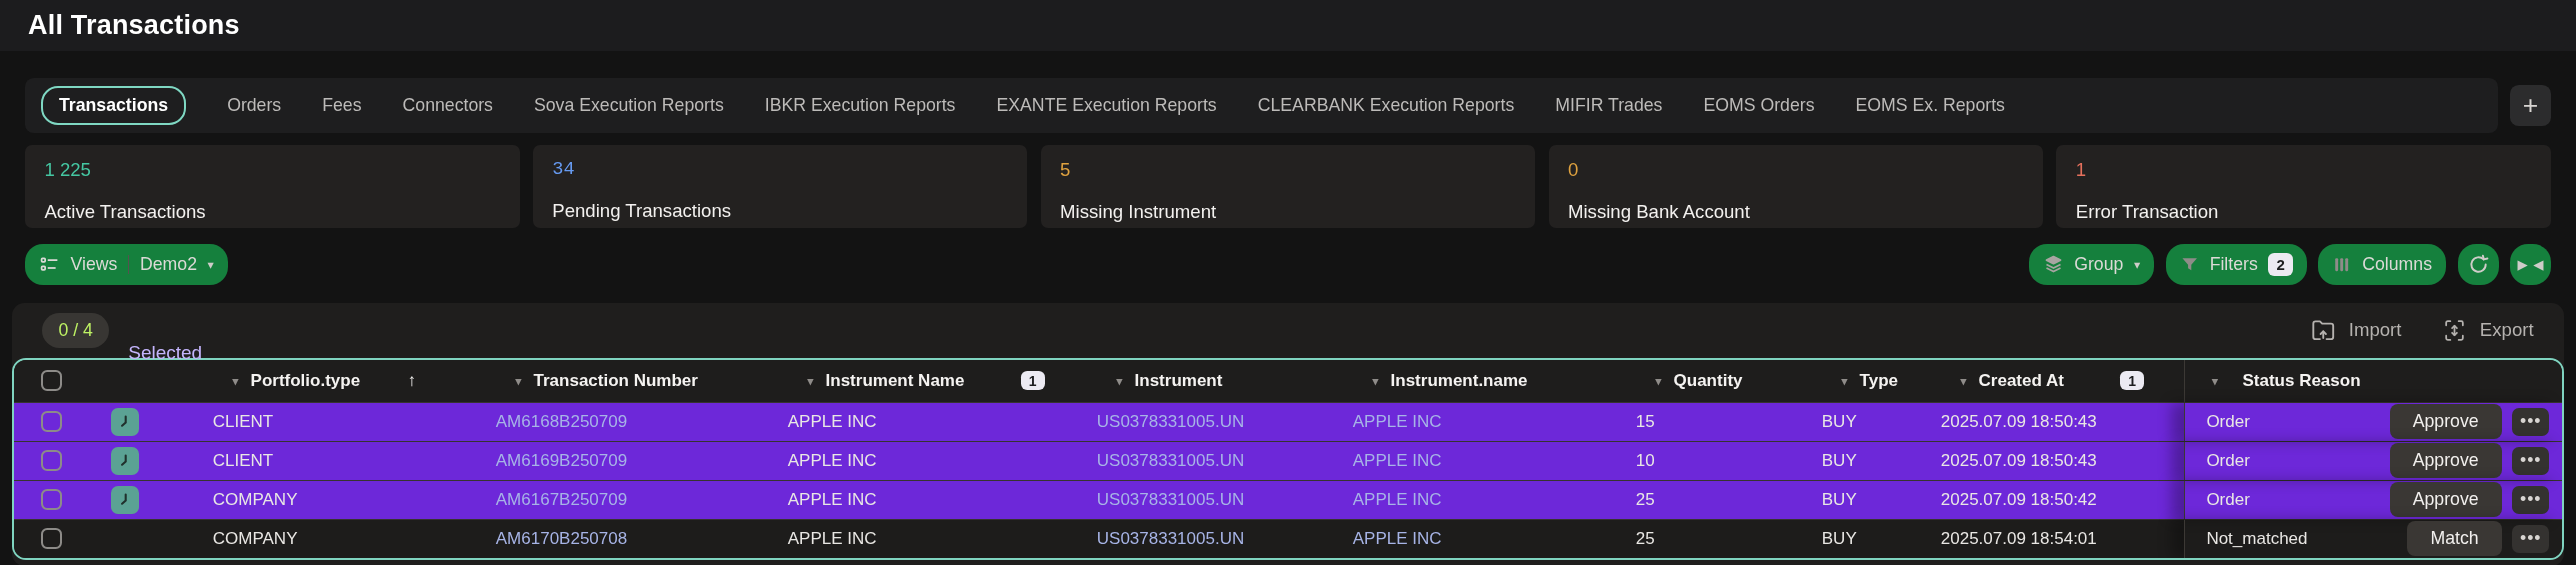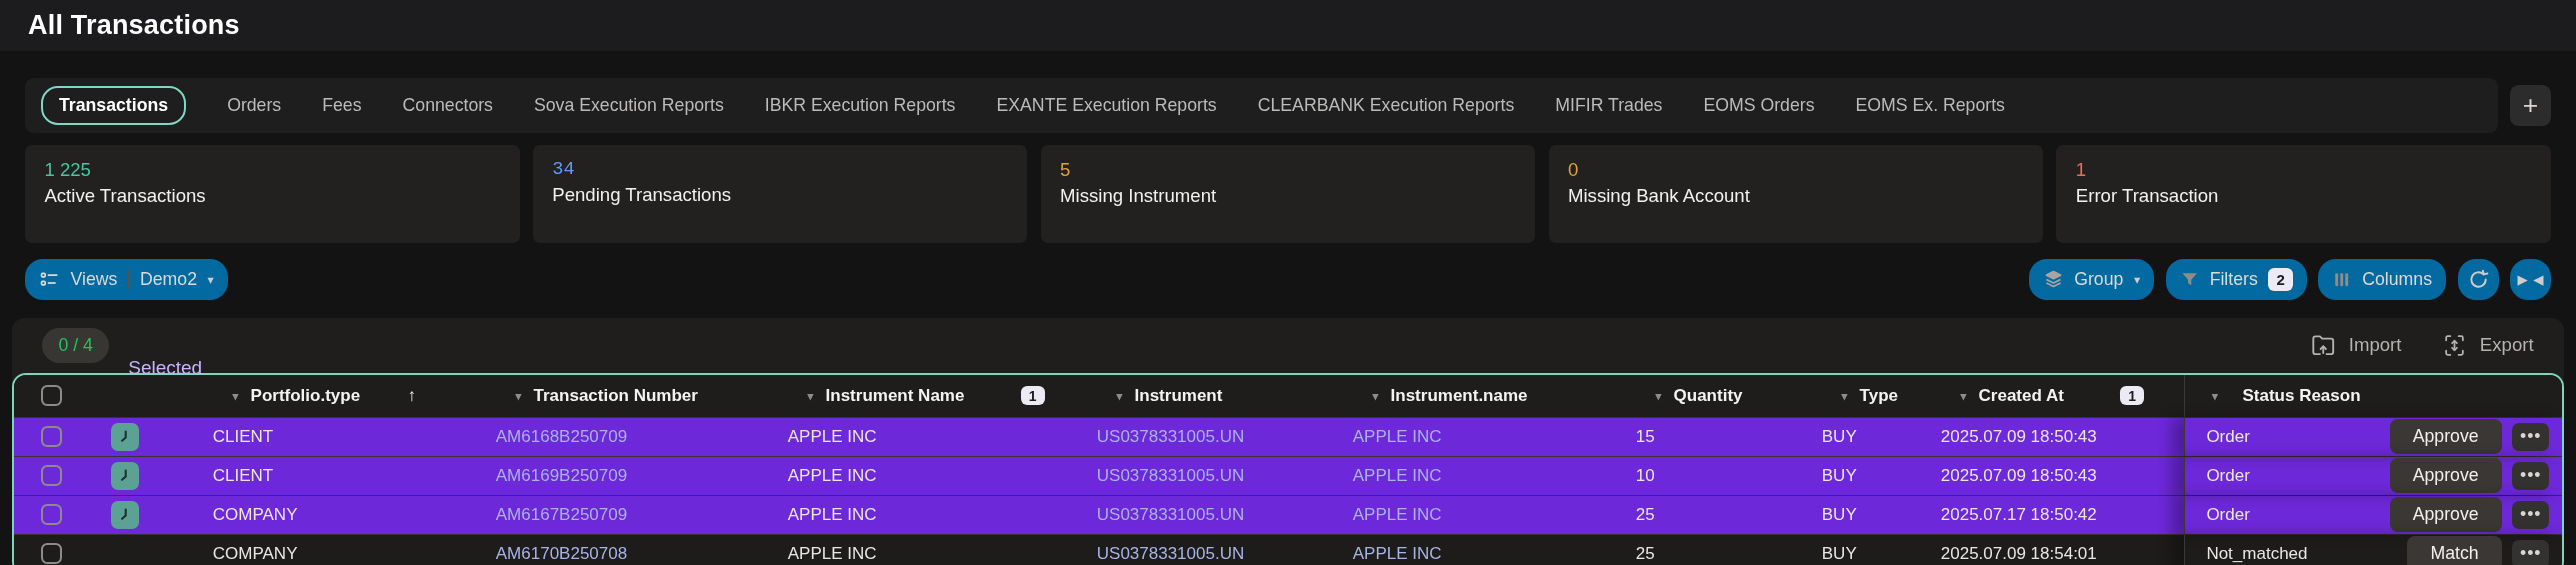"1 225" .card { height: 98px -> 83px }
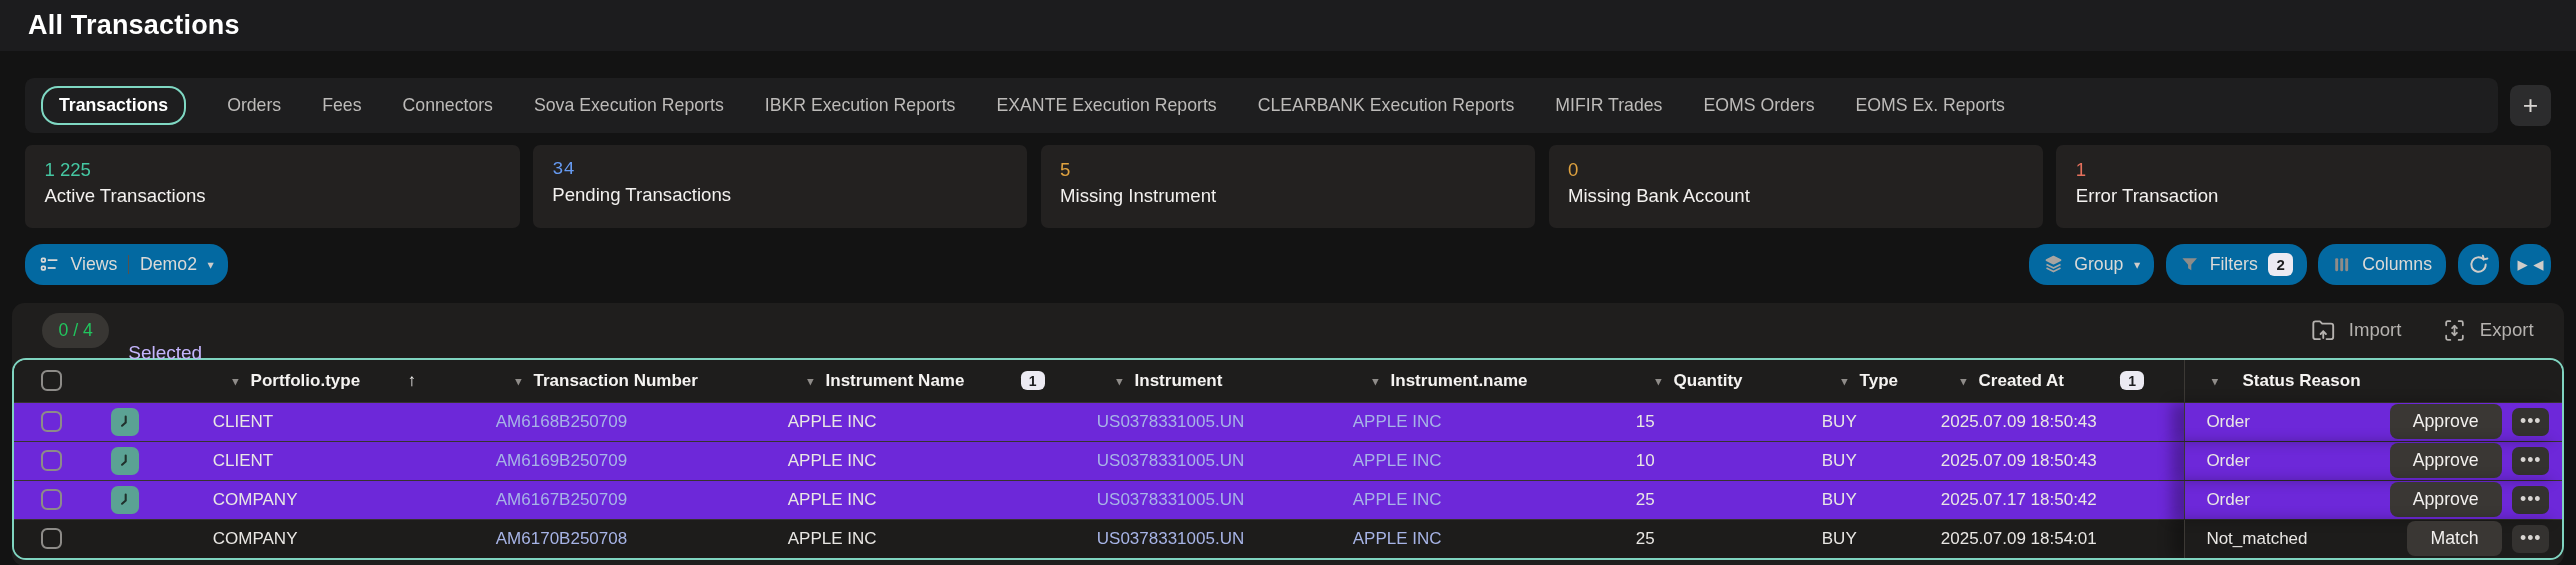"Active Transactions" .card .label { margin-top: 4px -> 20px }
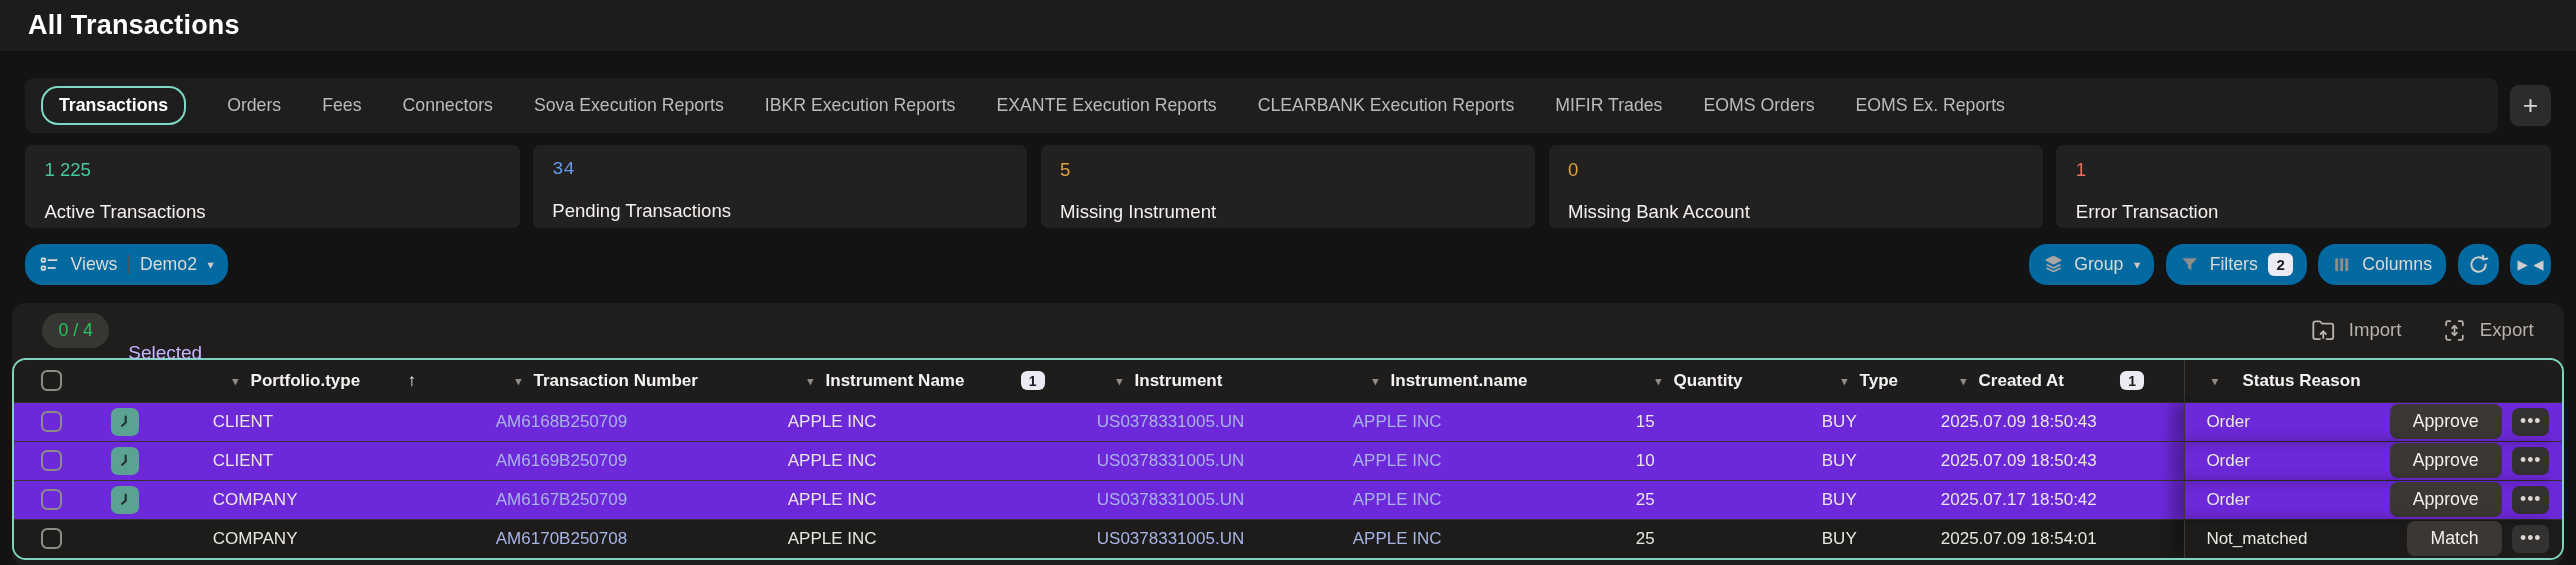"Views" .tb-btn { background: #0369a1 -> #15803d }
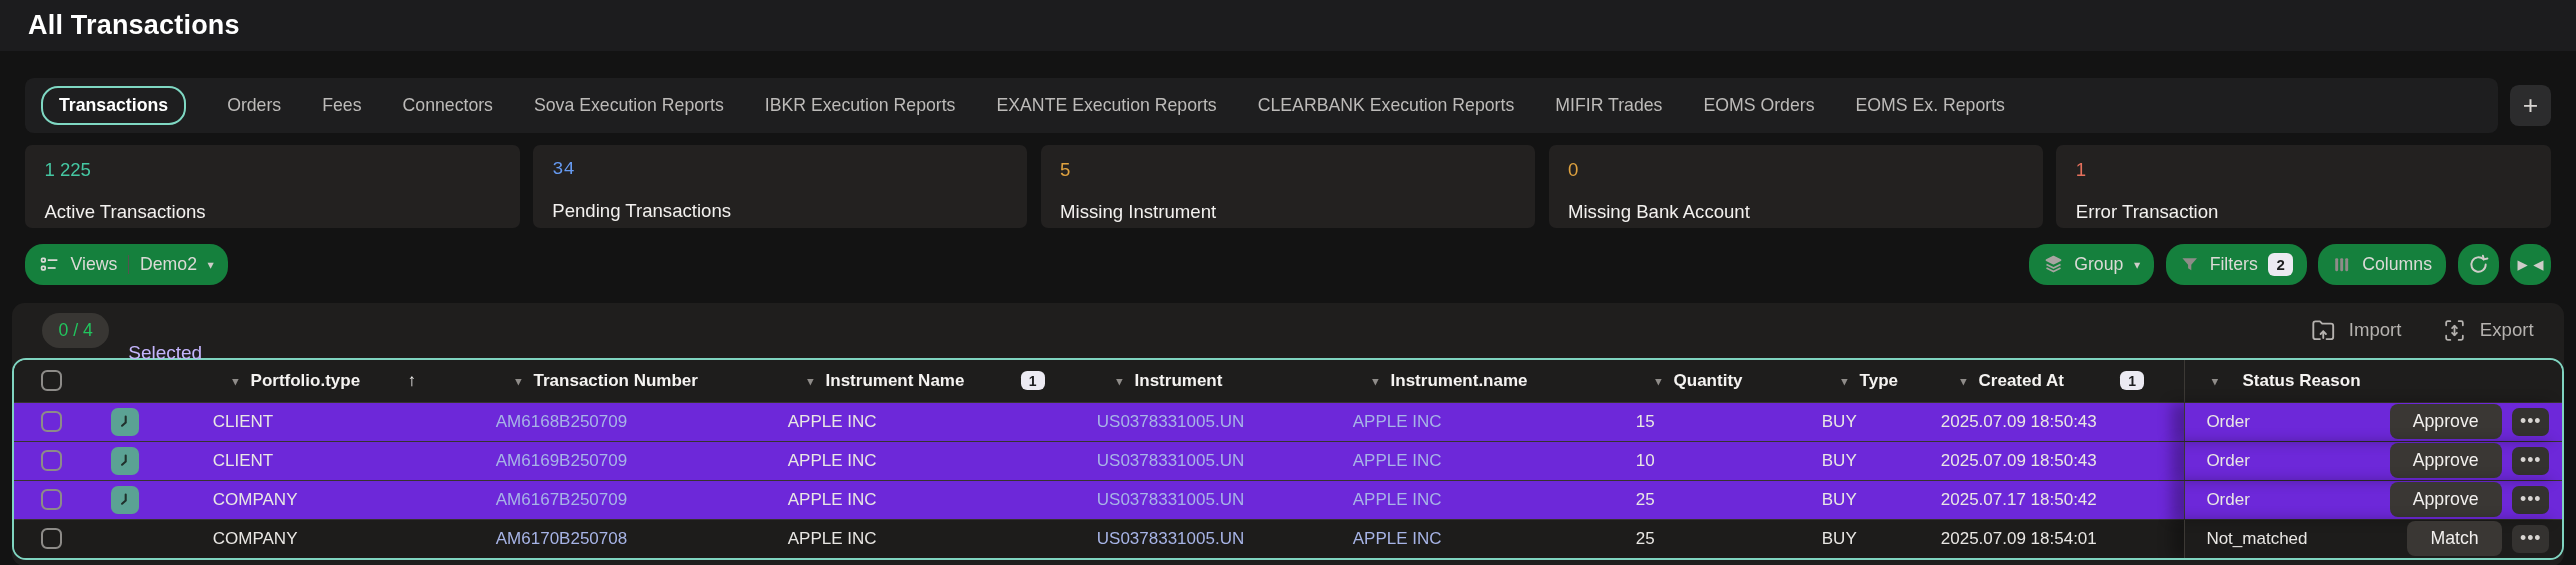"0 / 4" .sel-pill { color: #22c55e -> #bef264 }
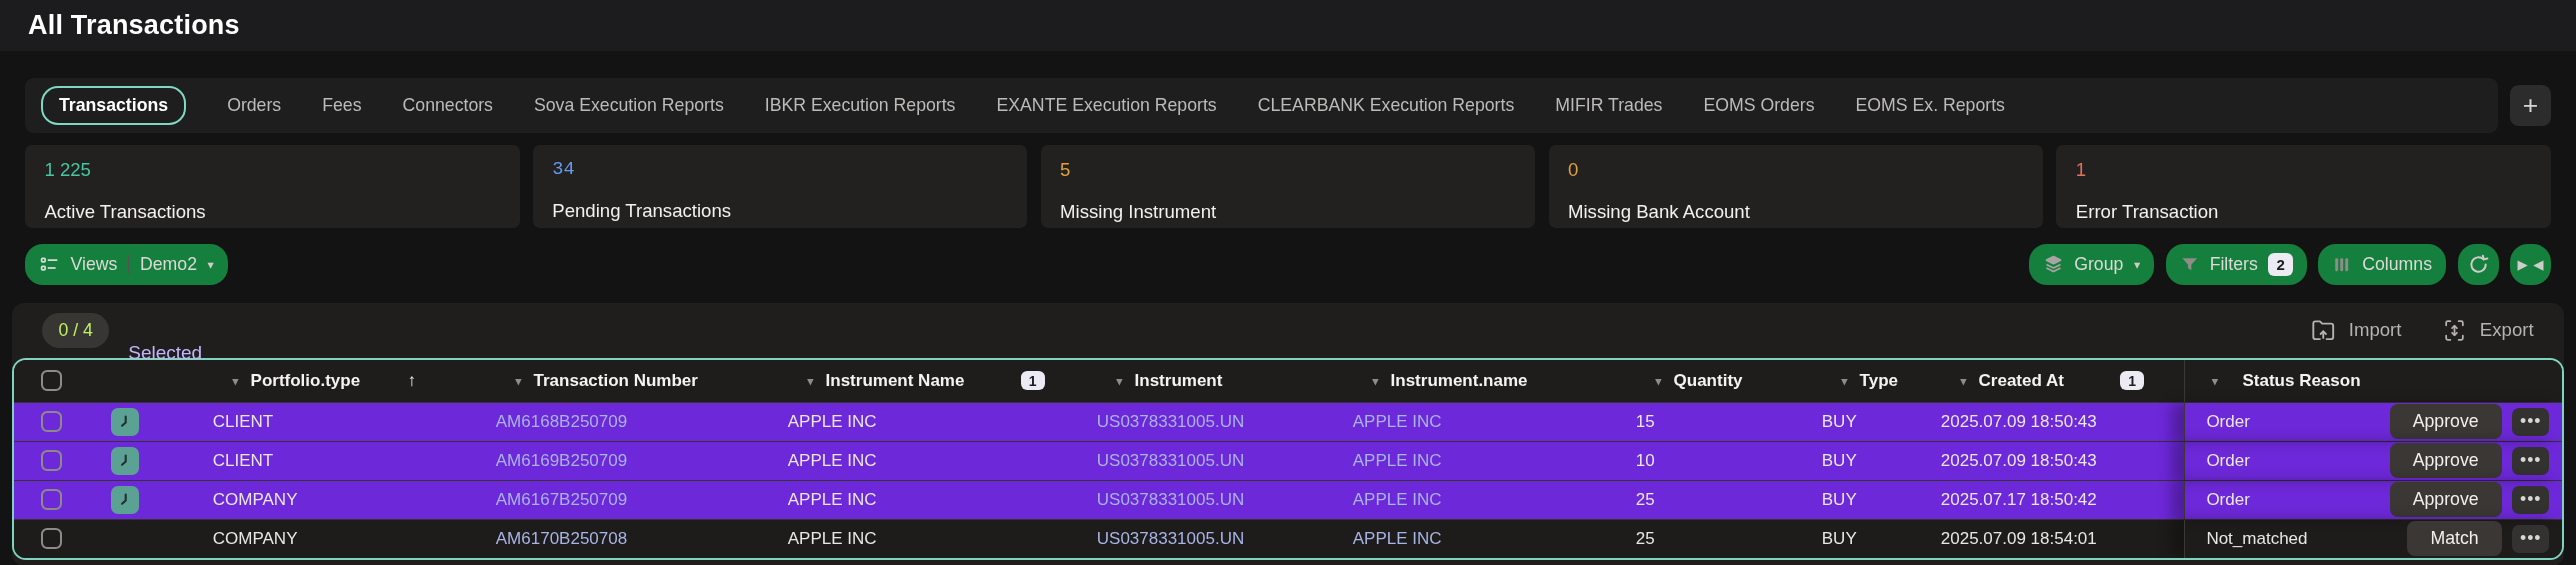"2025.07.17 18:50:42" div.td { text: 2025.07.17 -> 2025.07.09 }
